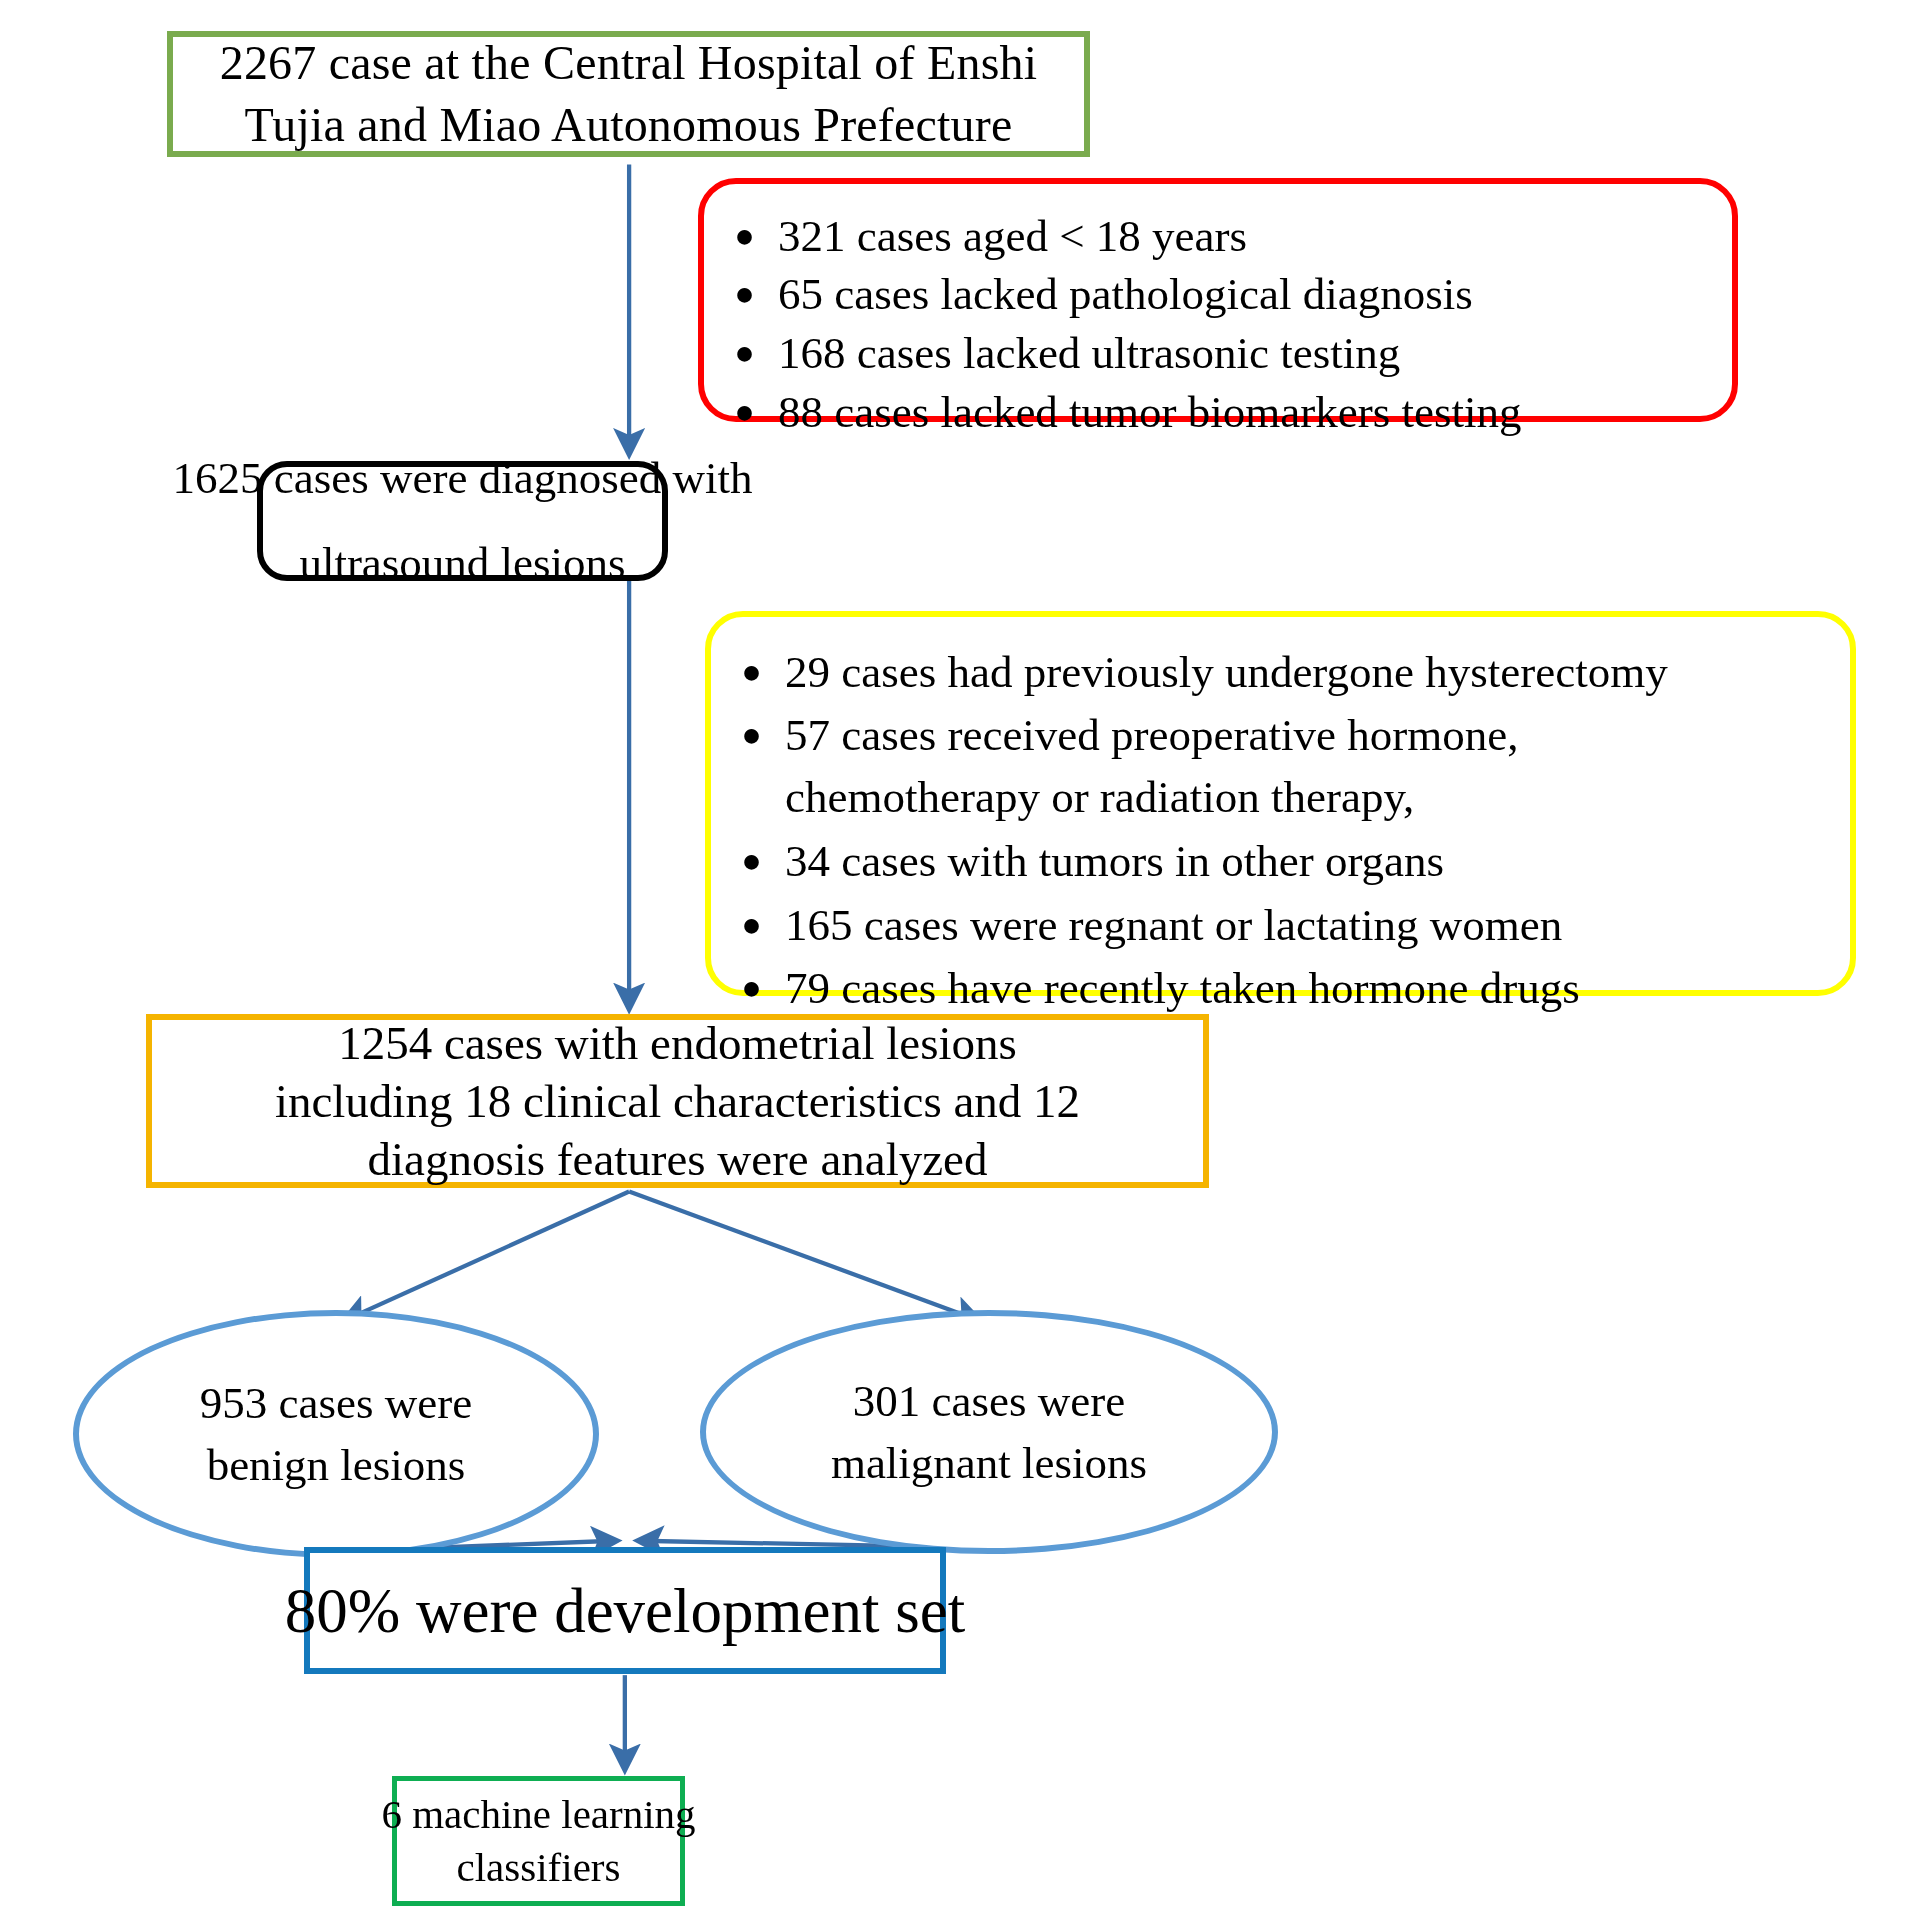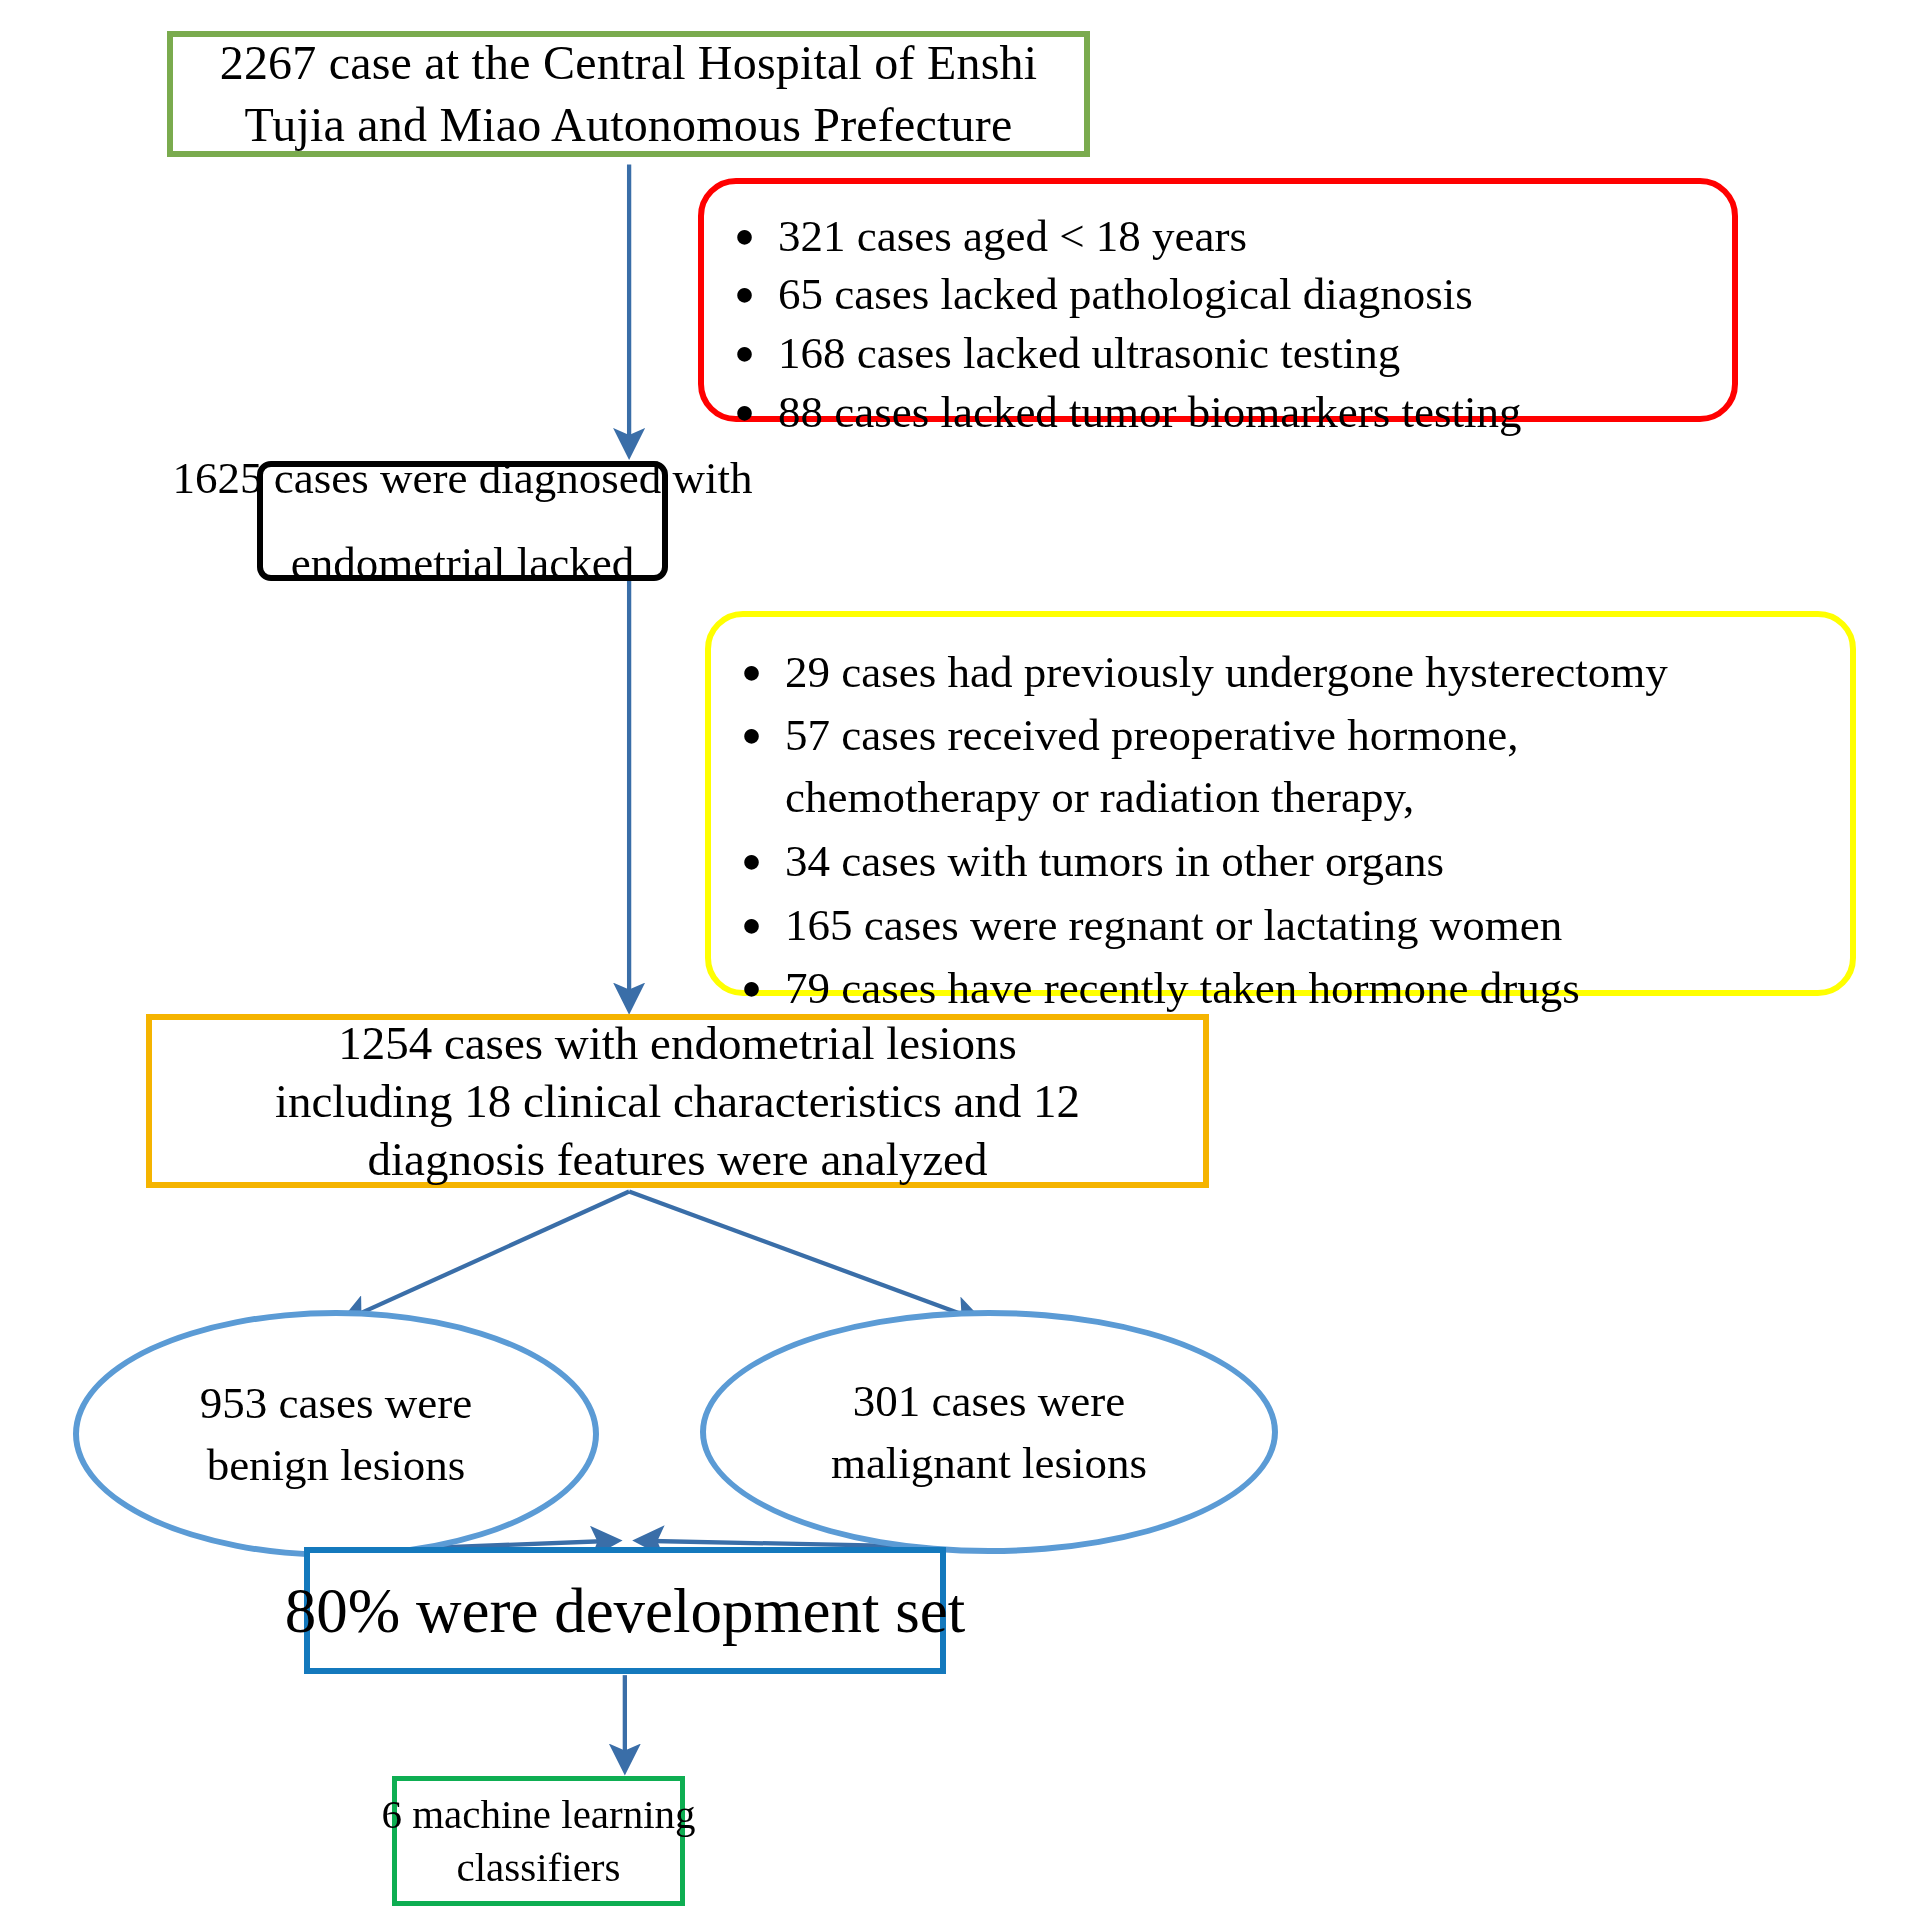"1625 cases were diagnosed with" #box-diagnosed { border-radius: 14px -> 30px }
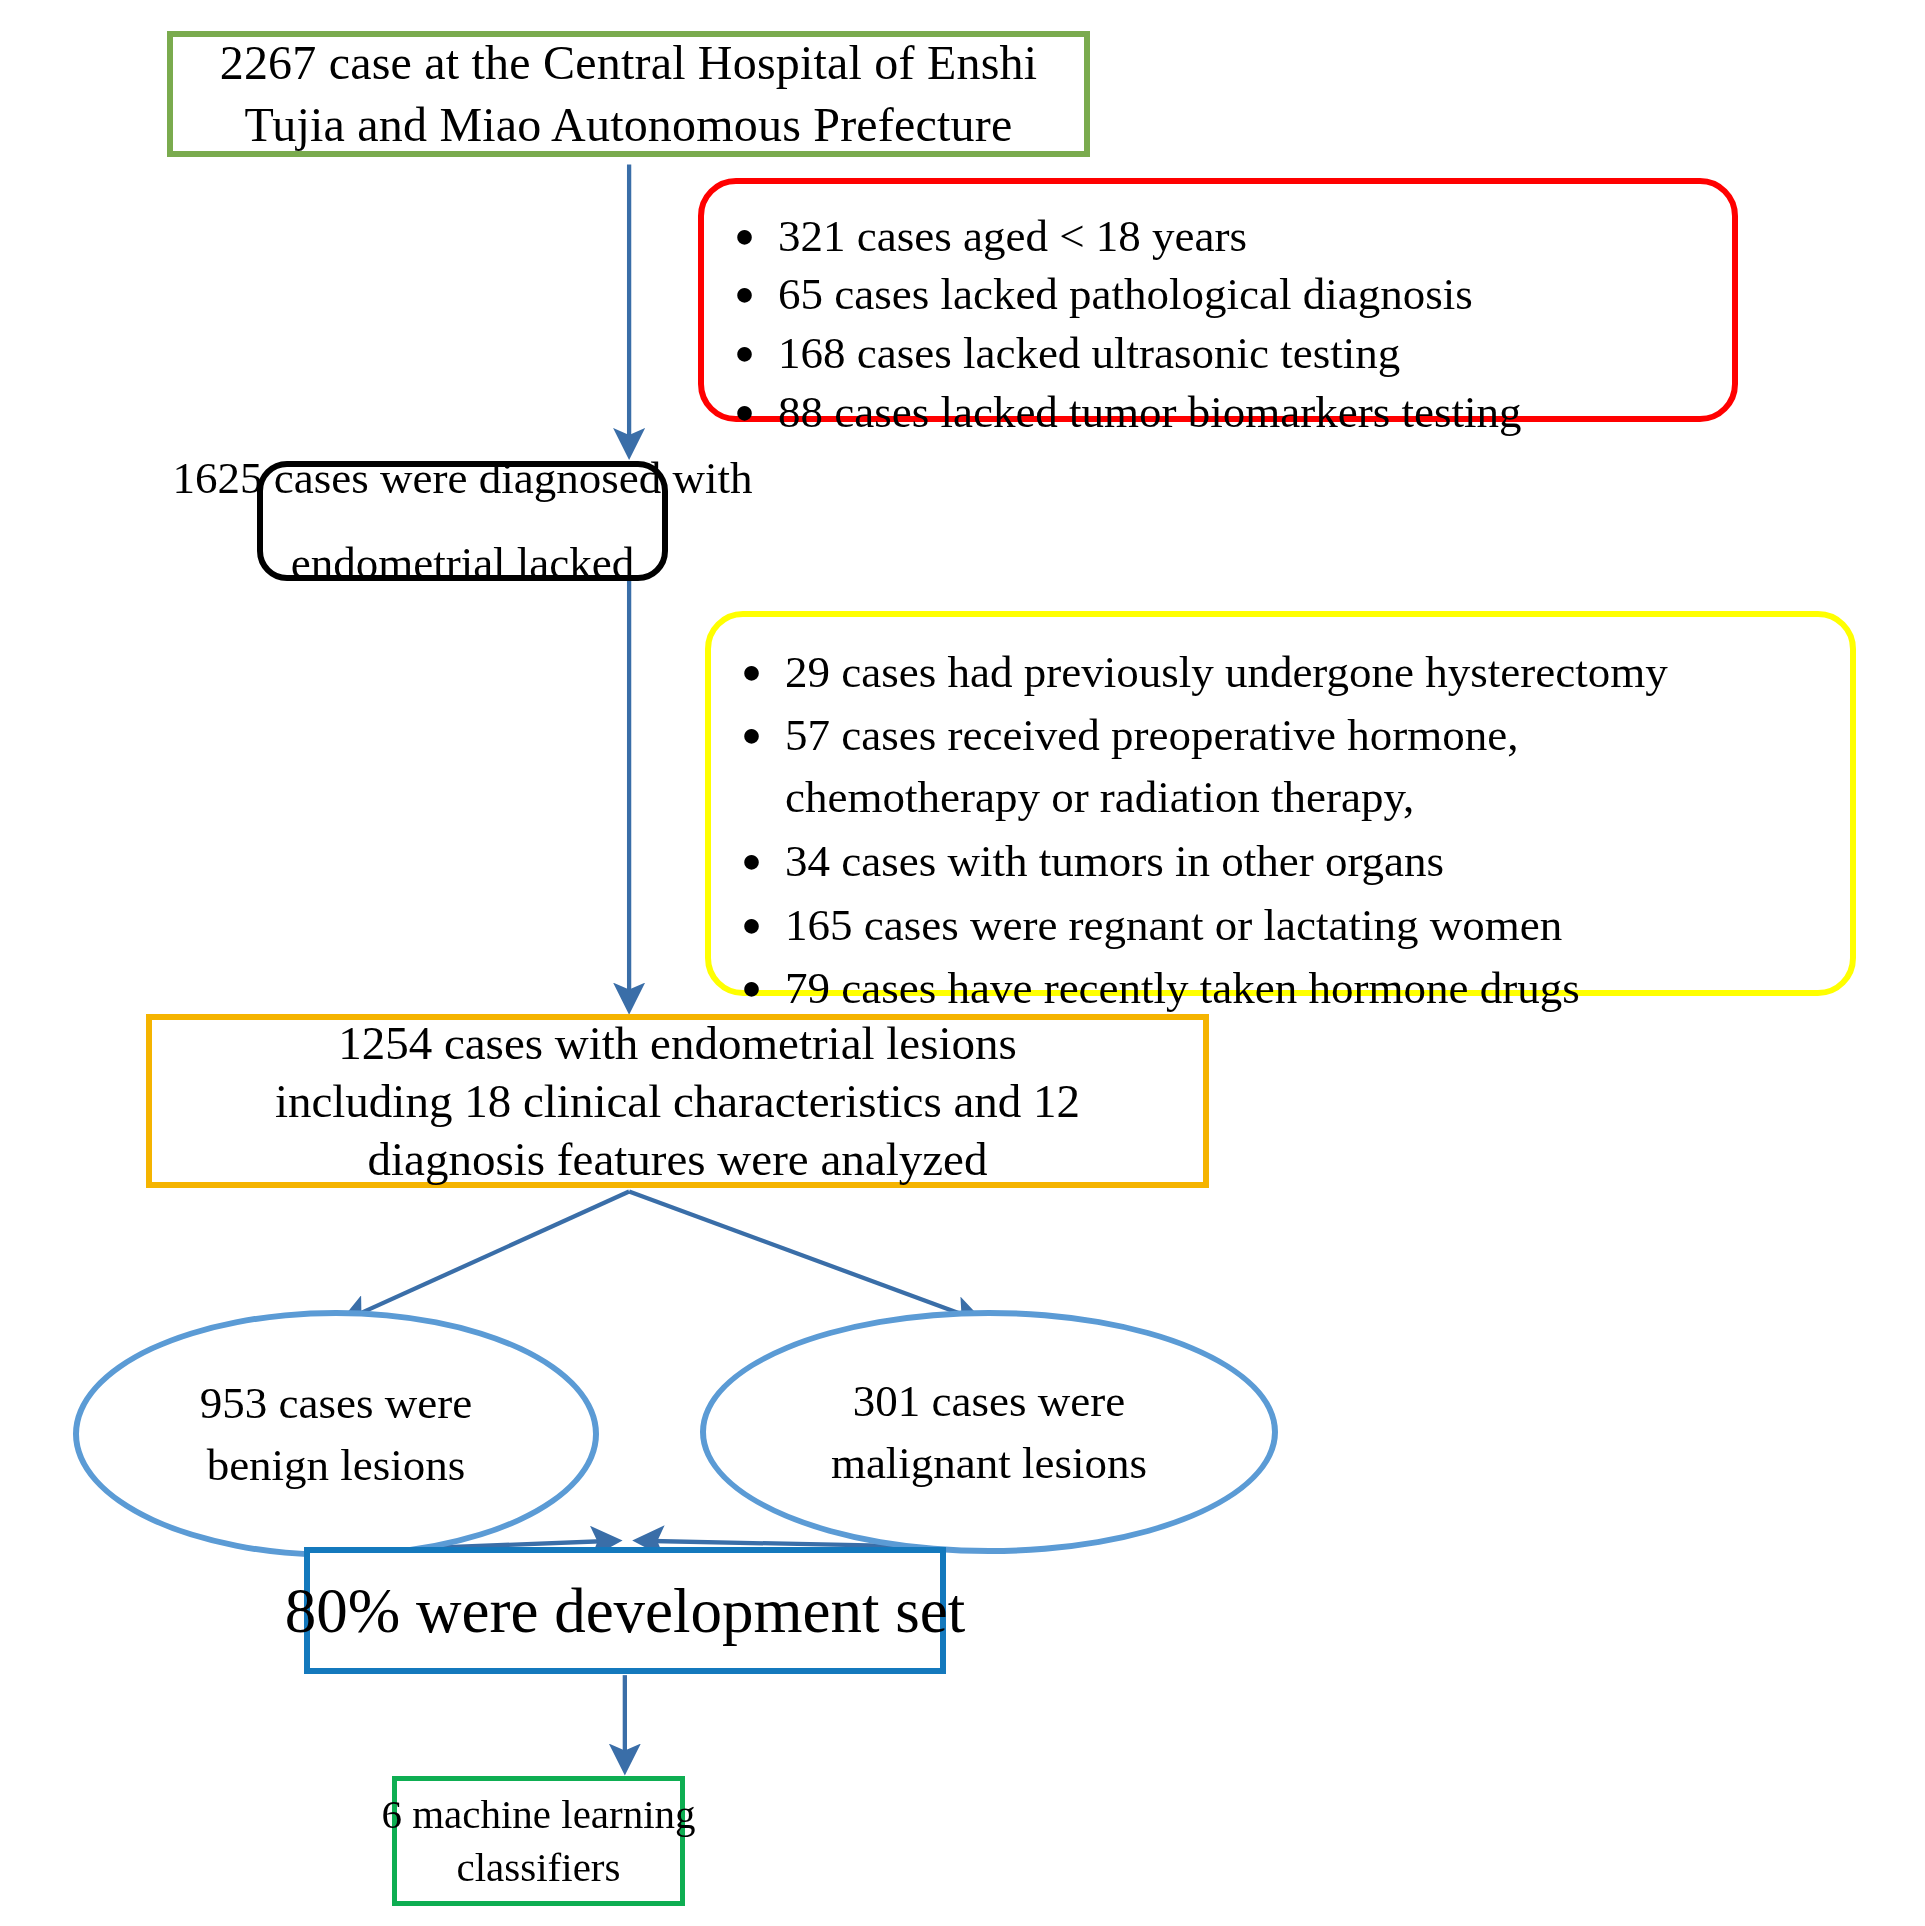"endometrial lacked" span.ln { text: endometrial lacked -> ultrasound lesions }
